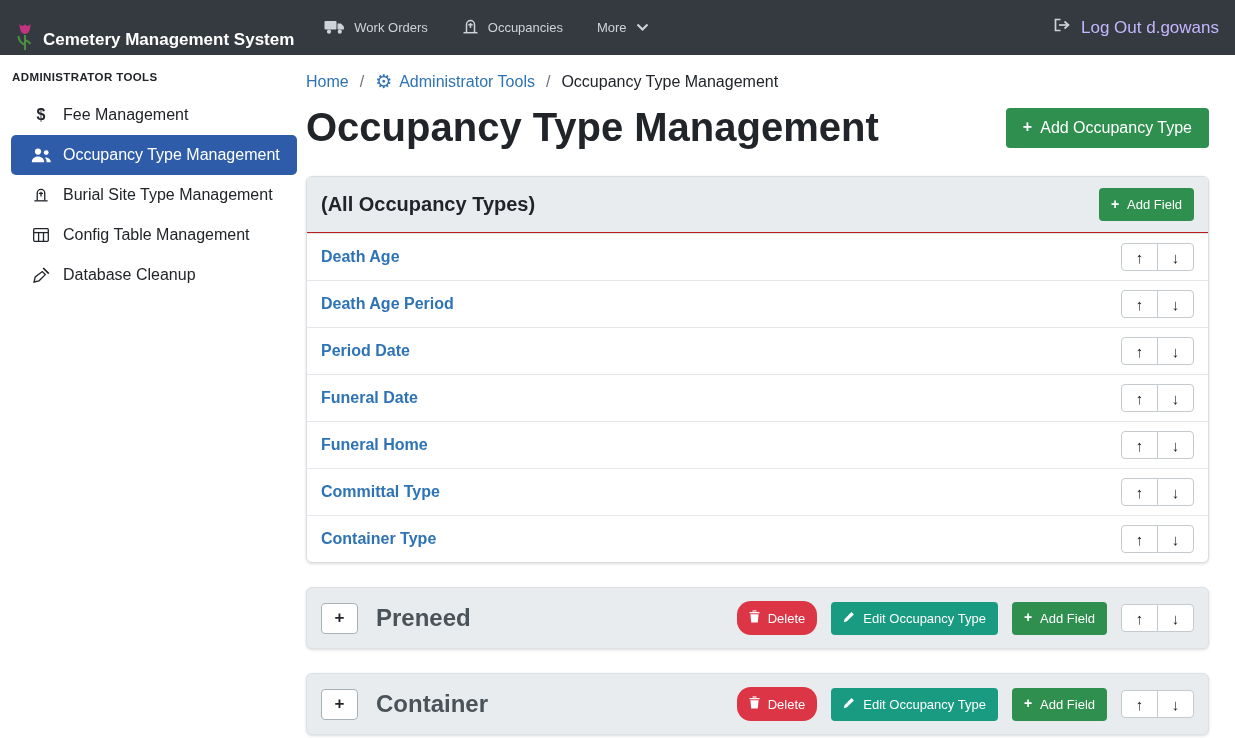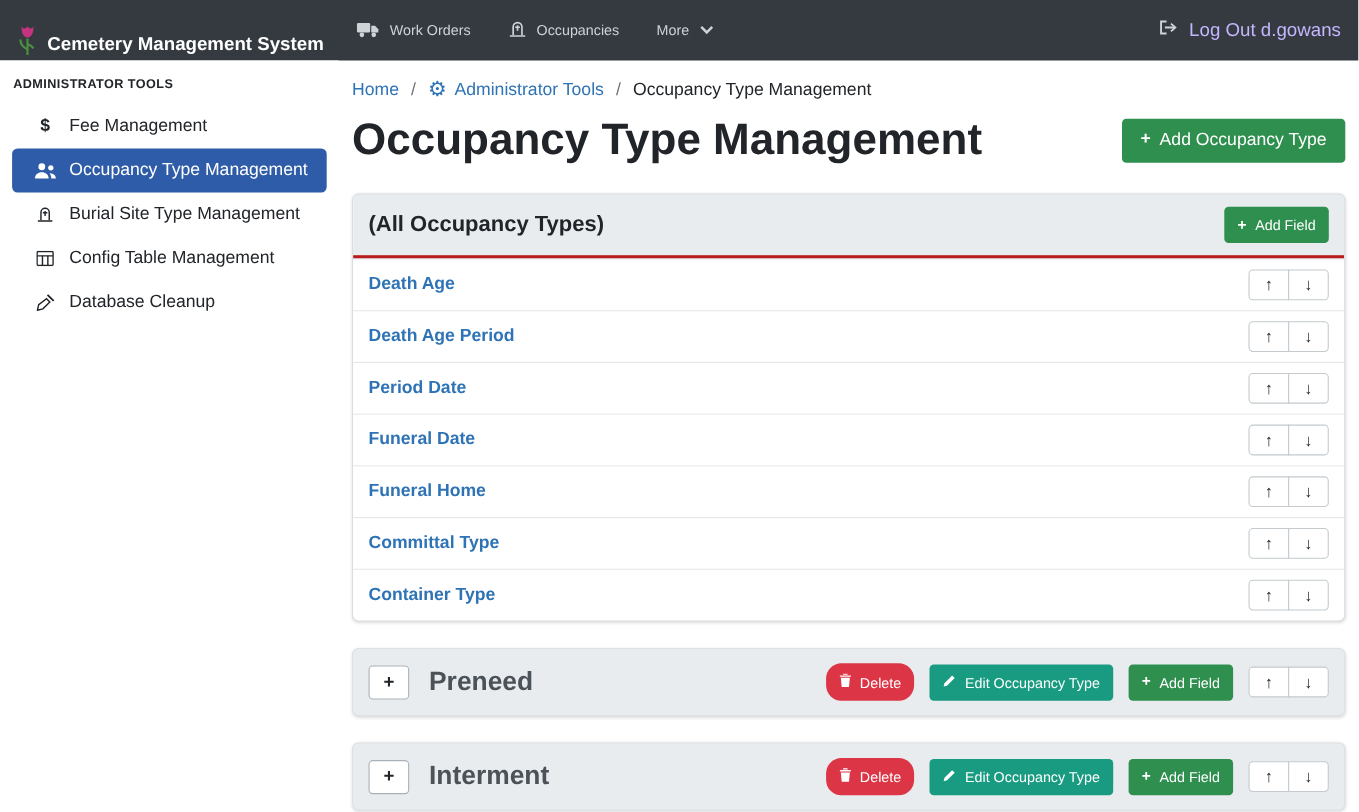"Home" .main { left: 320px -> 306px }
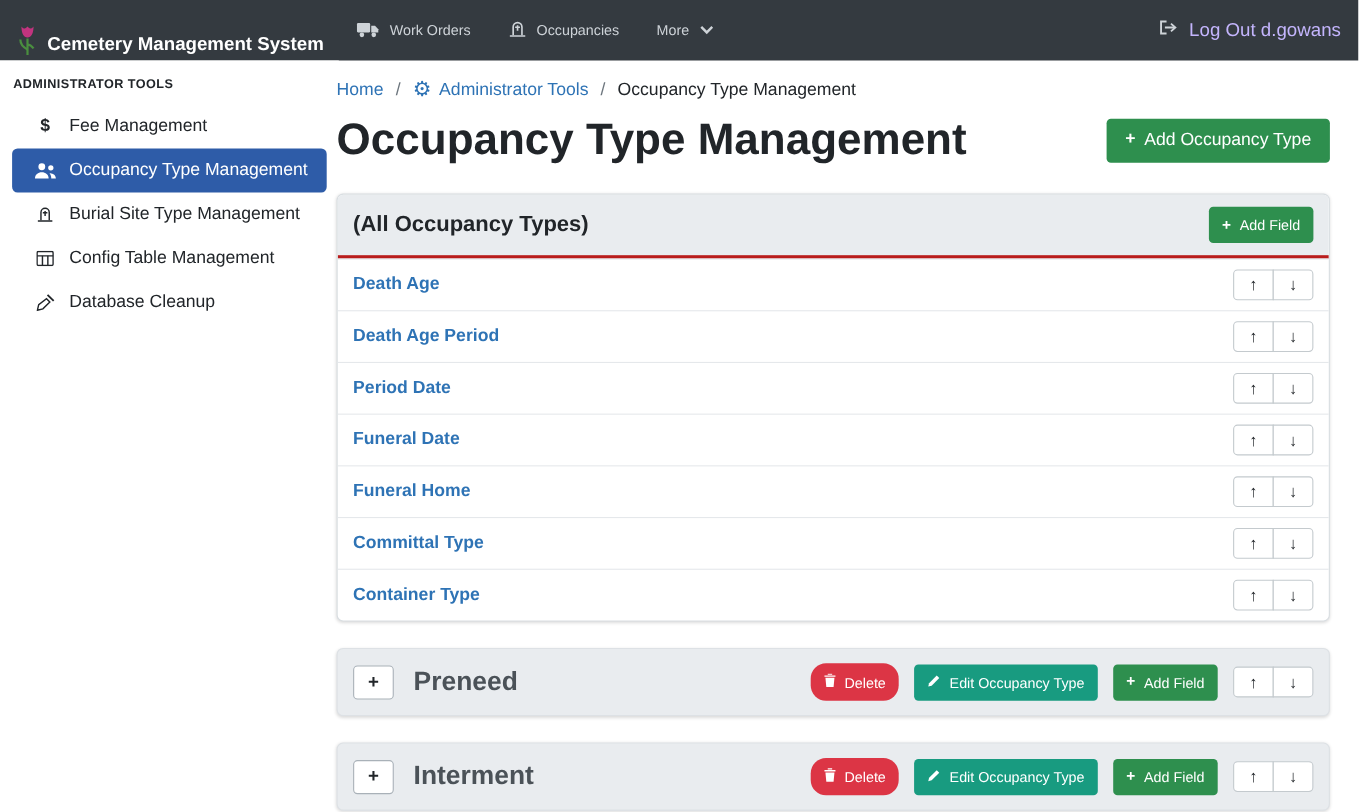"(All Occupancy Types)" .card-header { border-bottom: 3px solid #b91c1c -> 1px solid #b91c1c }
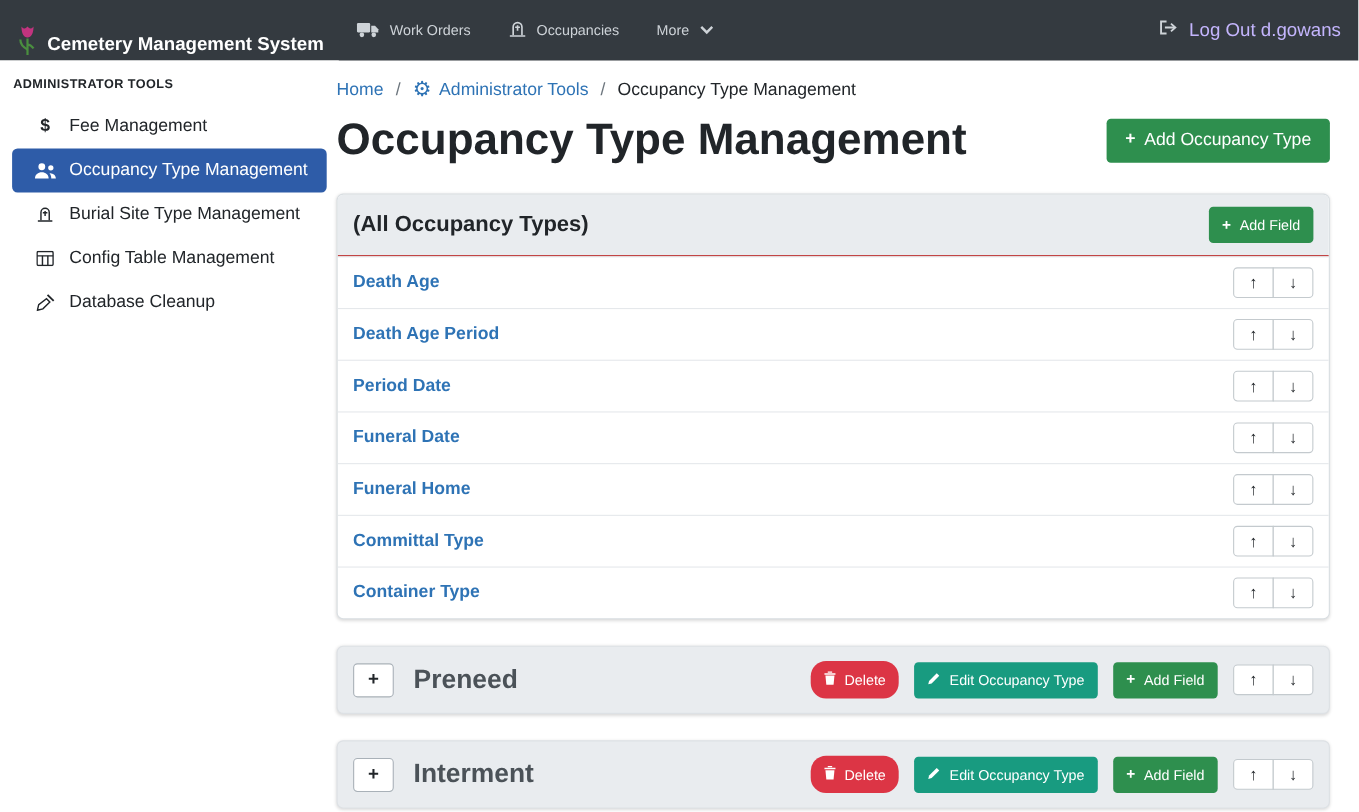"Interment" span.type-title { text: Interment -> Container }
